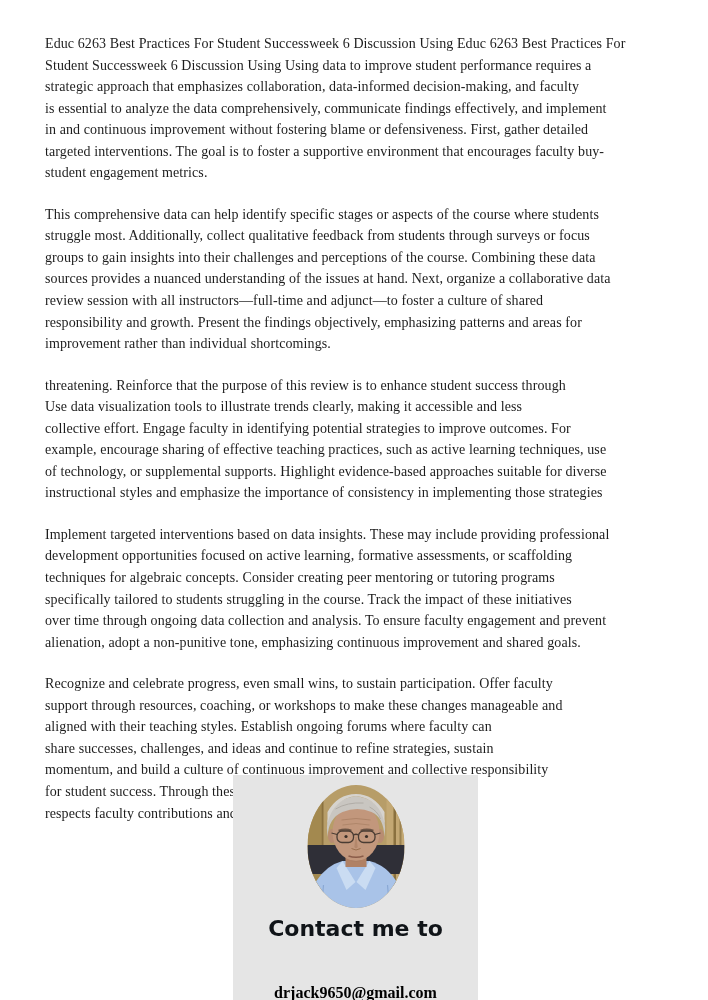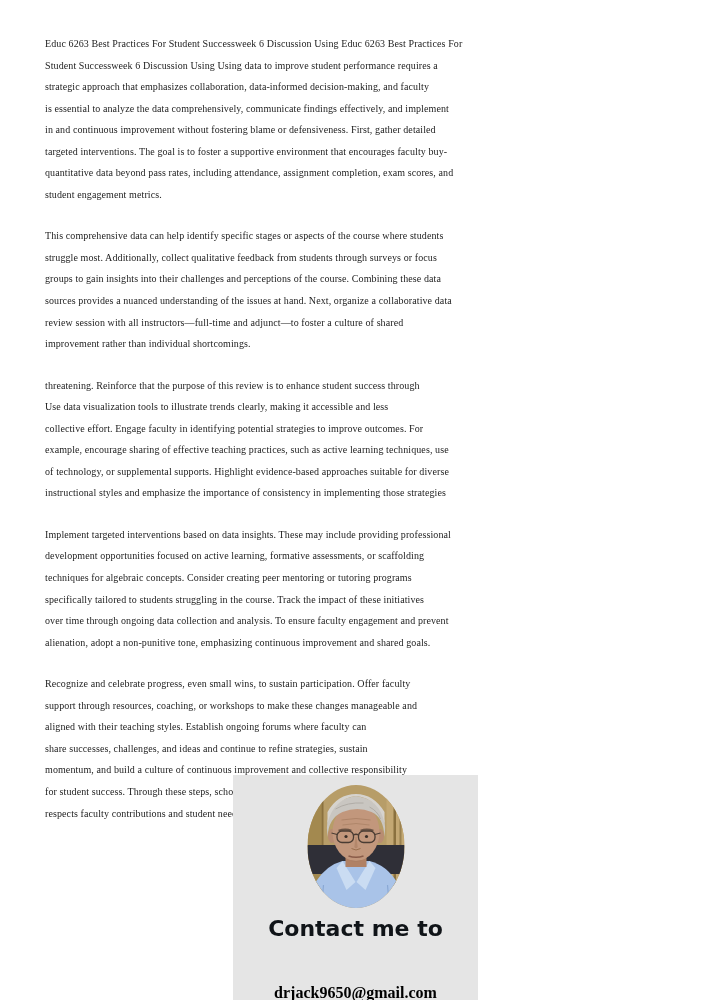"Educ 6263 Best Practices For" .text-line { font-size: 10px -> 14px }
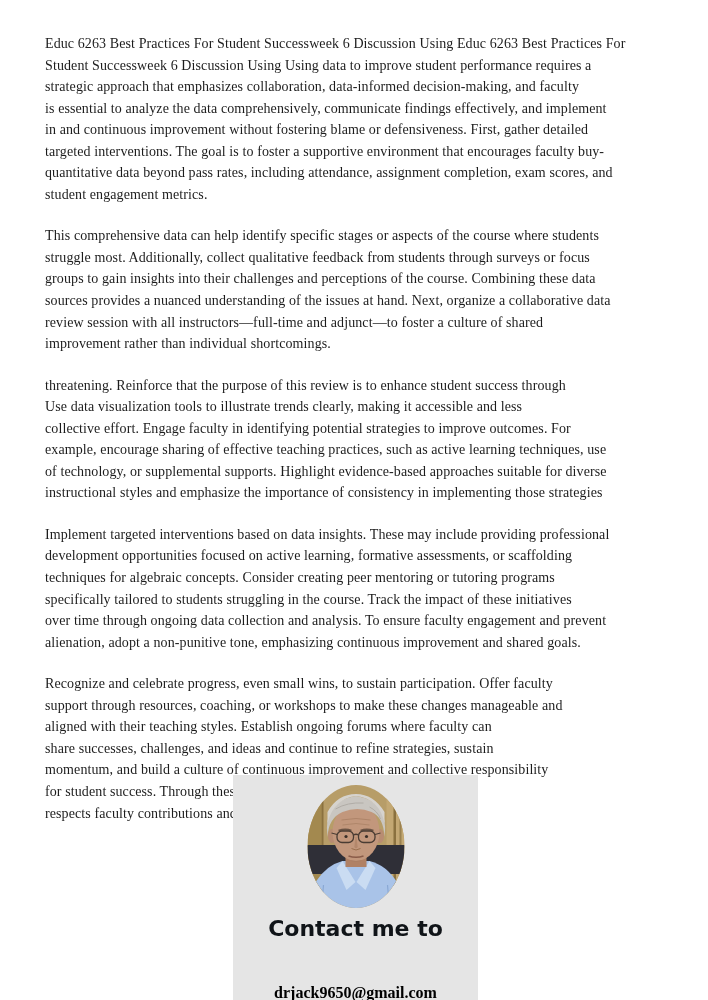"quantitative data beyond pass rates," div.text-line { html: <div>quantitative data beyond pass rates, including attendance, assignment completion, exam scores, and</div> -> none }
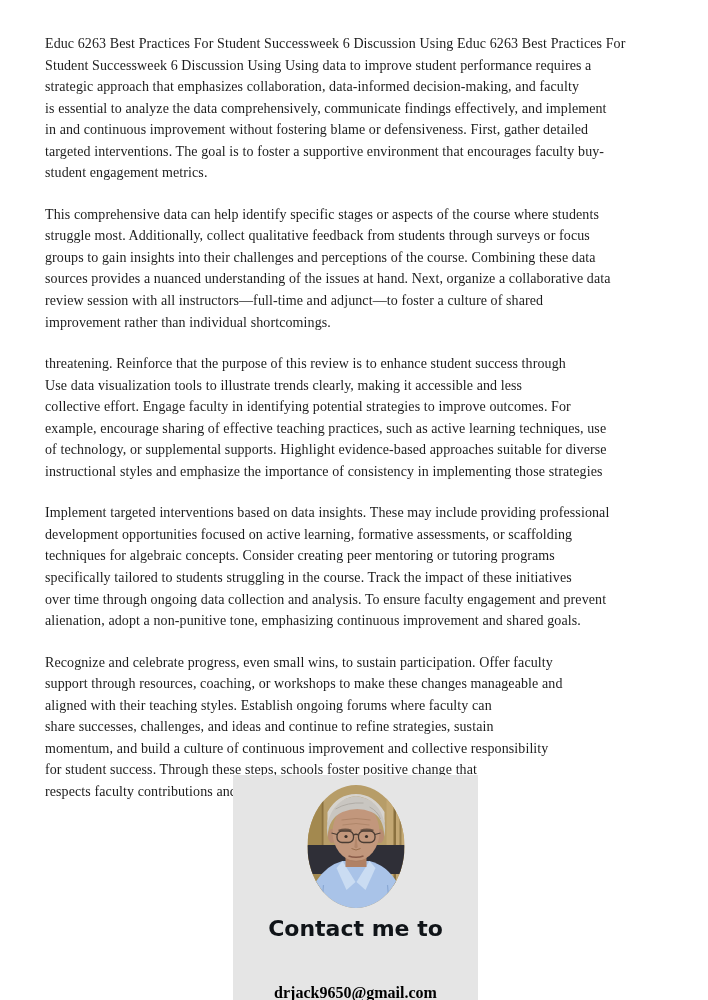"responsibility and growth. Present the" div.text-line { html: none -> <div>responsibility and growth. Present the findings objectively, emphasizing patterns and areas for</div> }
